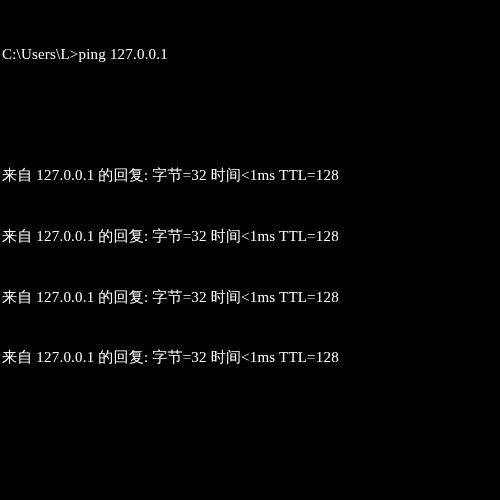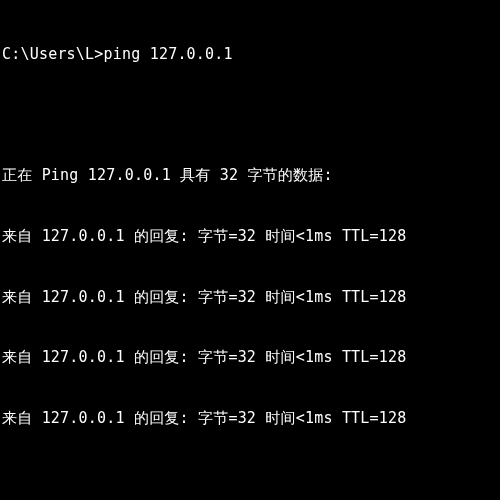"C:\Users\L>ping 127.0.0.1" .line { font-family: none -> Liberation Serif, serif }
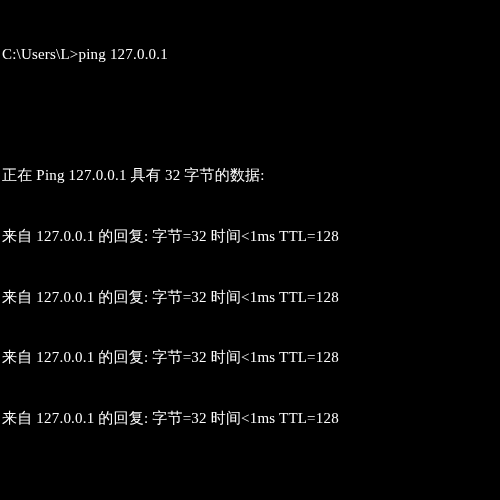"正在 Ping 127.0.0.1 具有 32" div.line { html: <div>正在 Ping 127.0.0.1 具有 32 字节的数据:</div> -> none }
